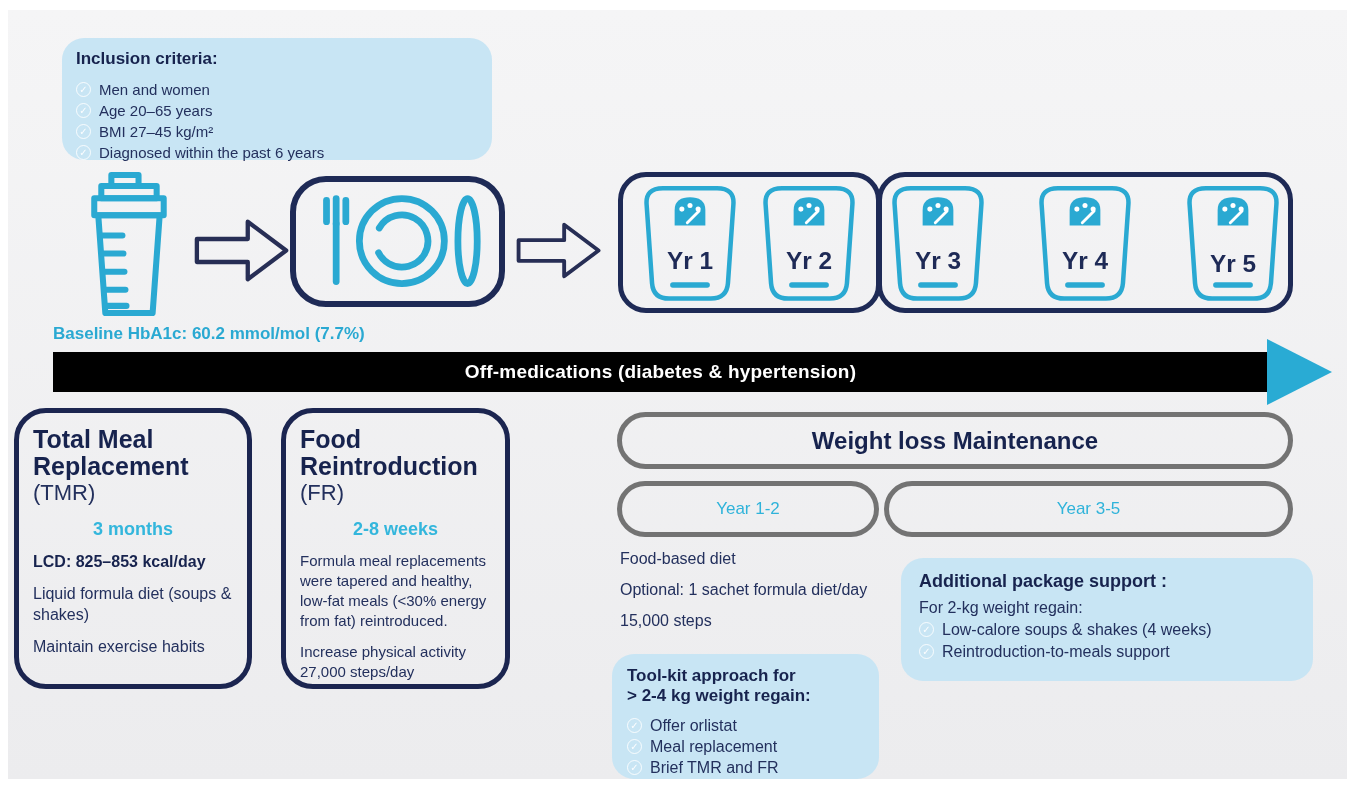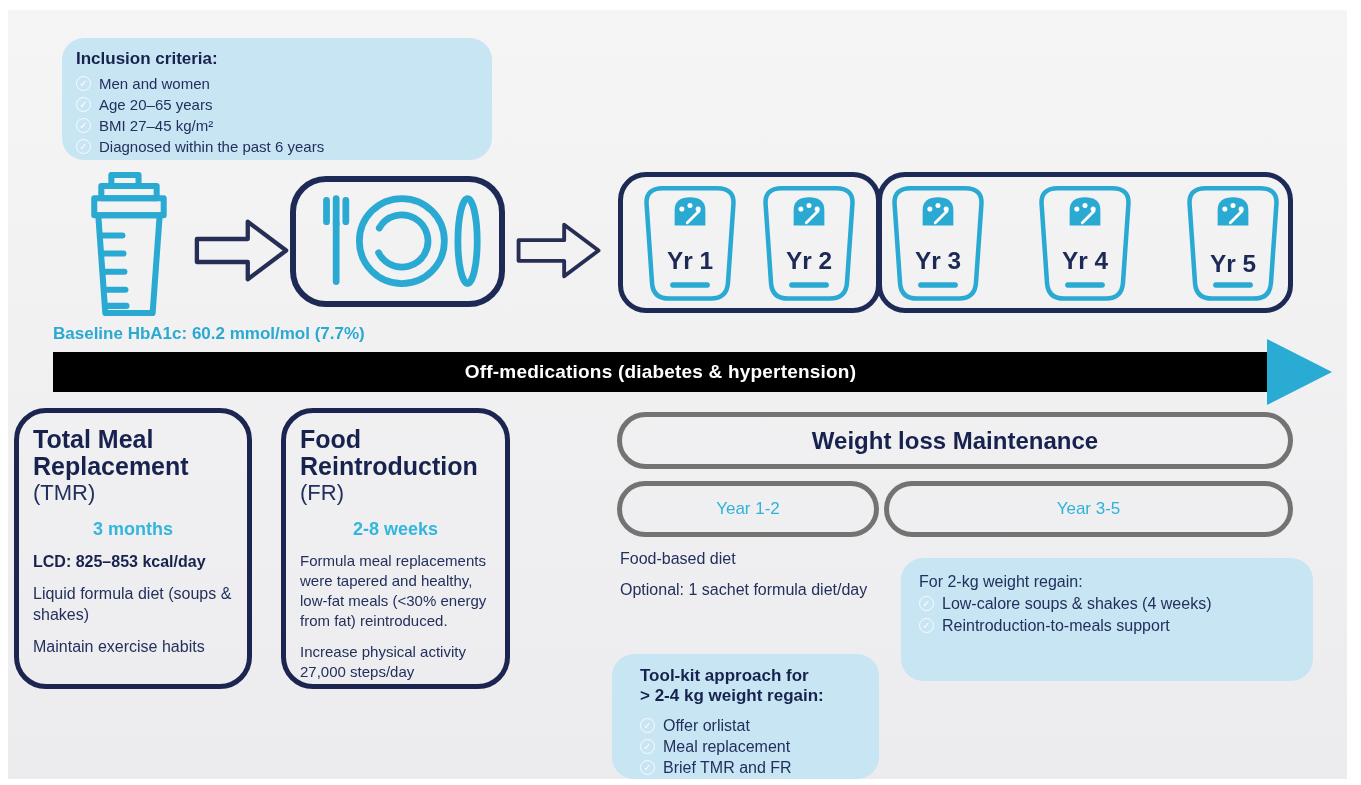"Inclusion criteria:" .inclusion h3 { margin-bottom: 4px -> 10px }
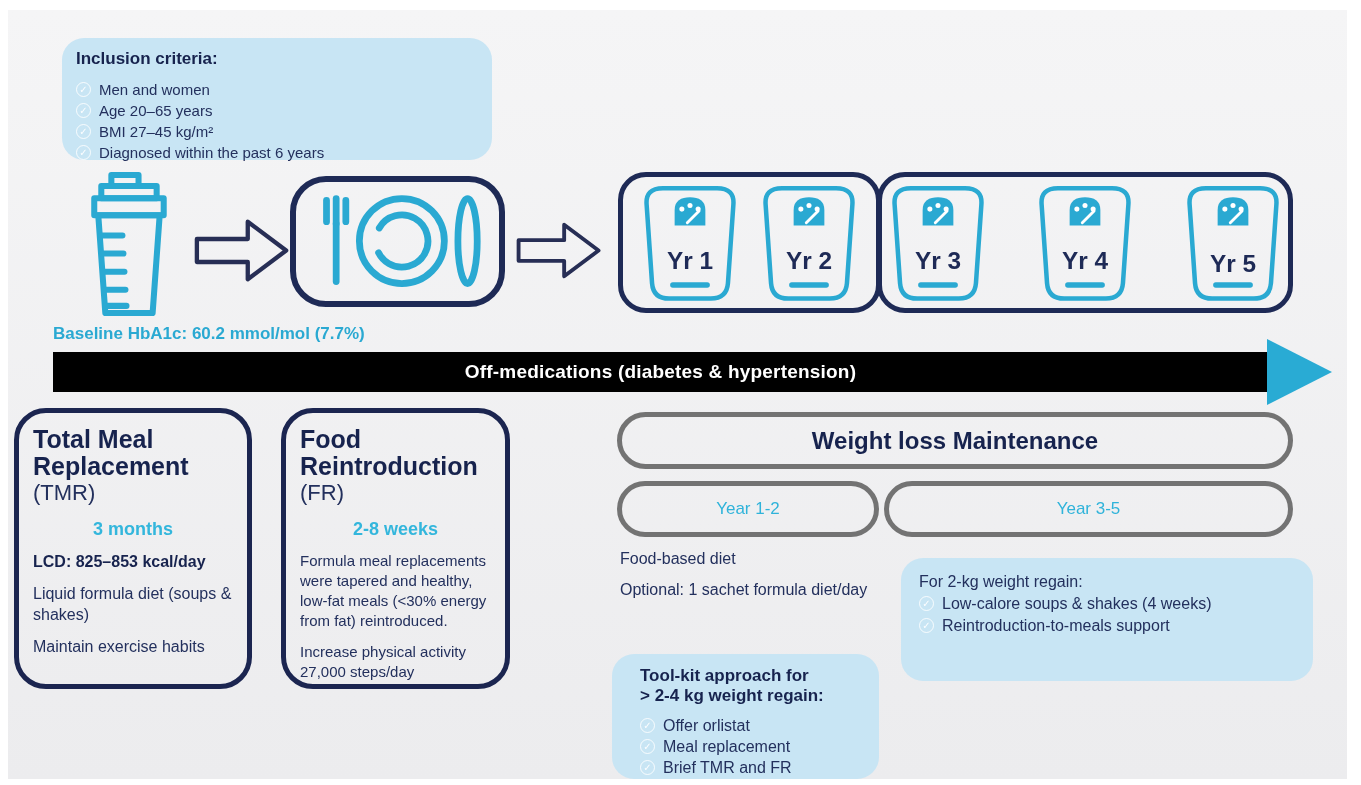"Additional package support :" h3 { html: none -> <h3>Additional package support :</h3> }
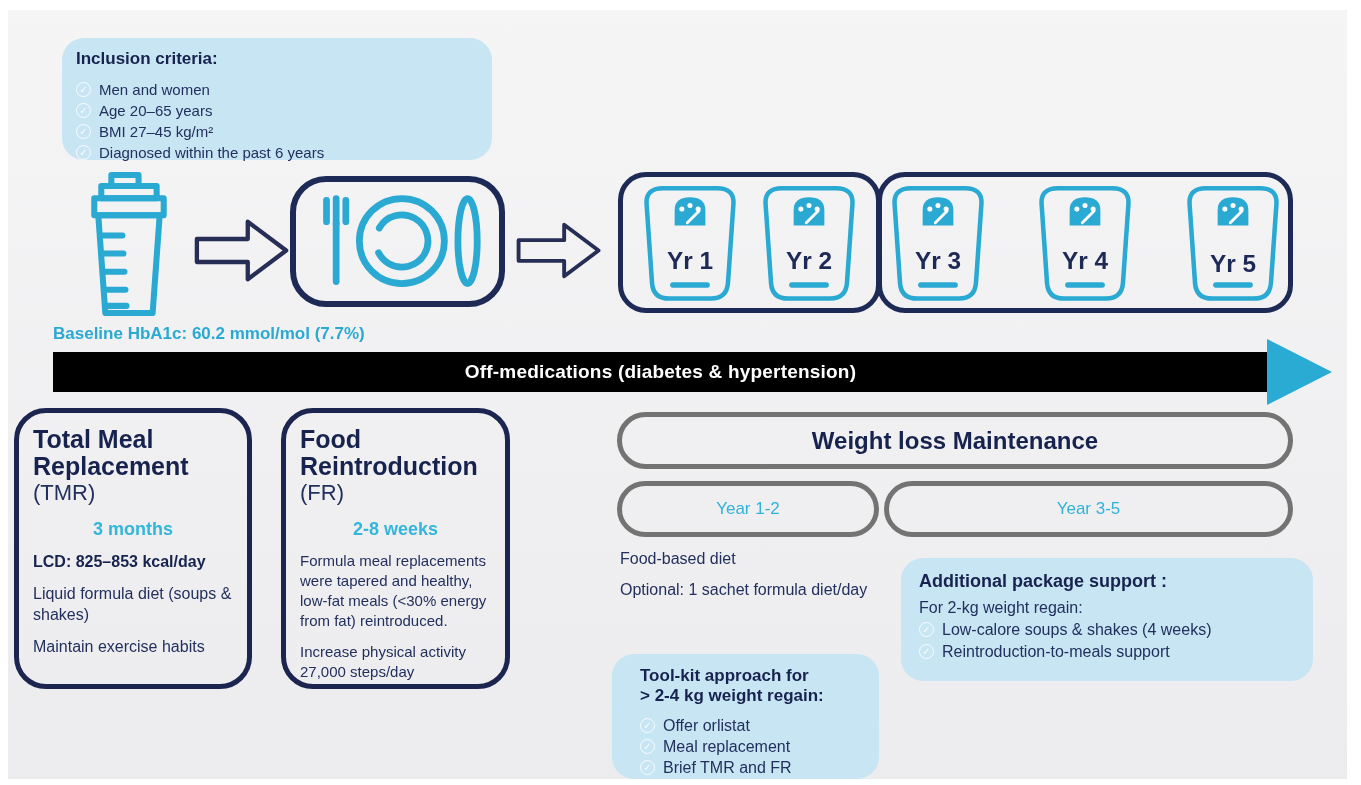"15,000 steps" div { html: none -> <div>15,000 steps</div> }
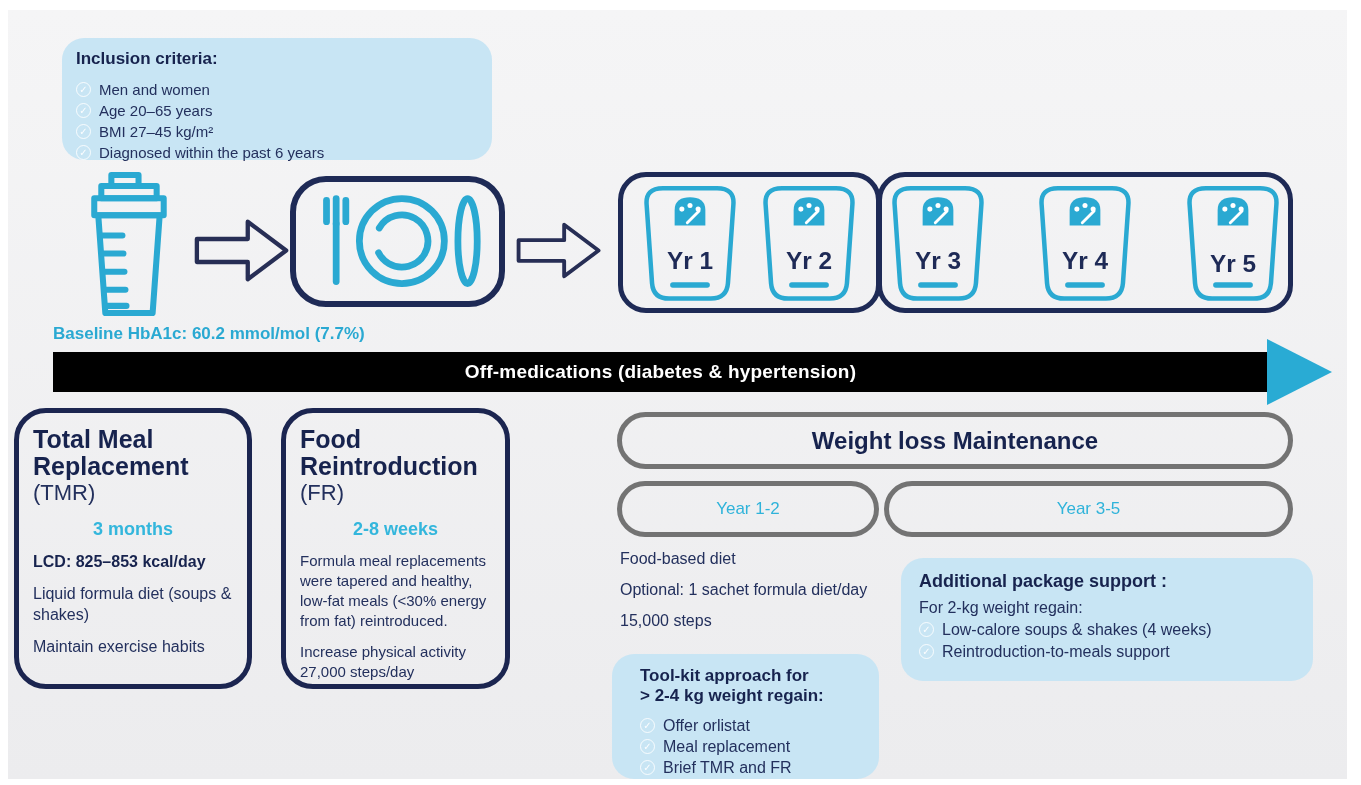"Tool-kit approach for" .toolkit { padding: 12px 28px -> 12px 15px }
